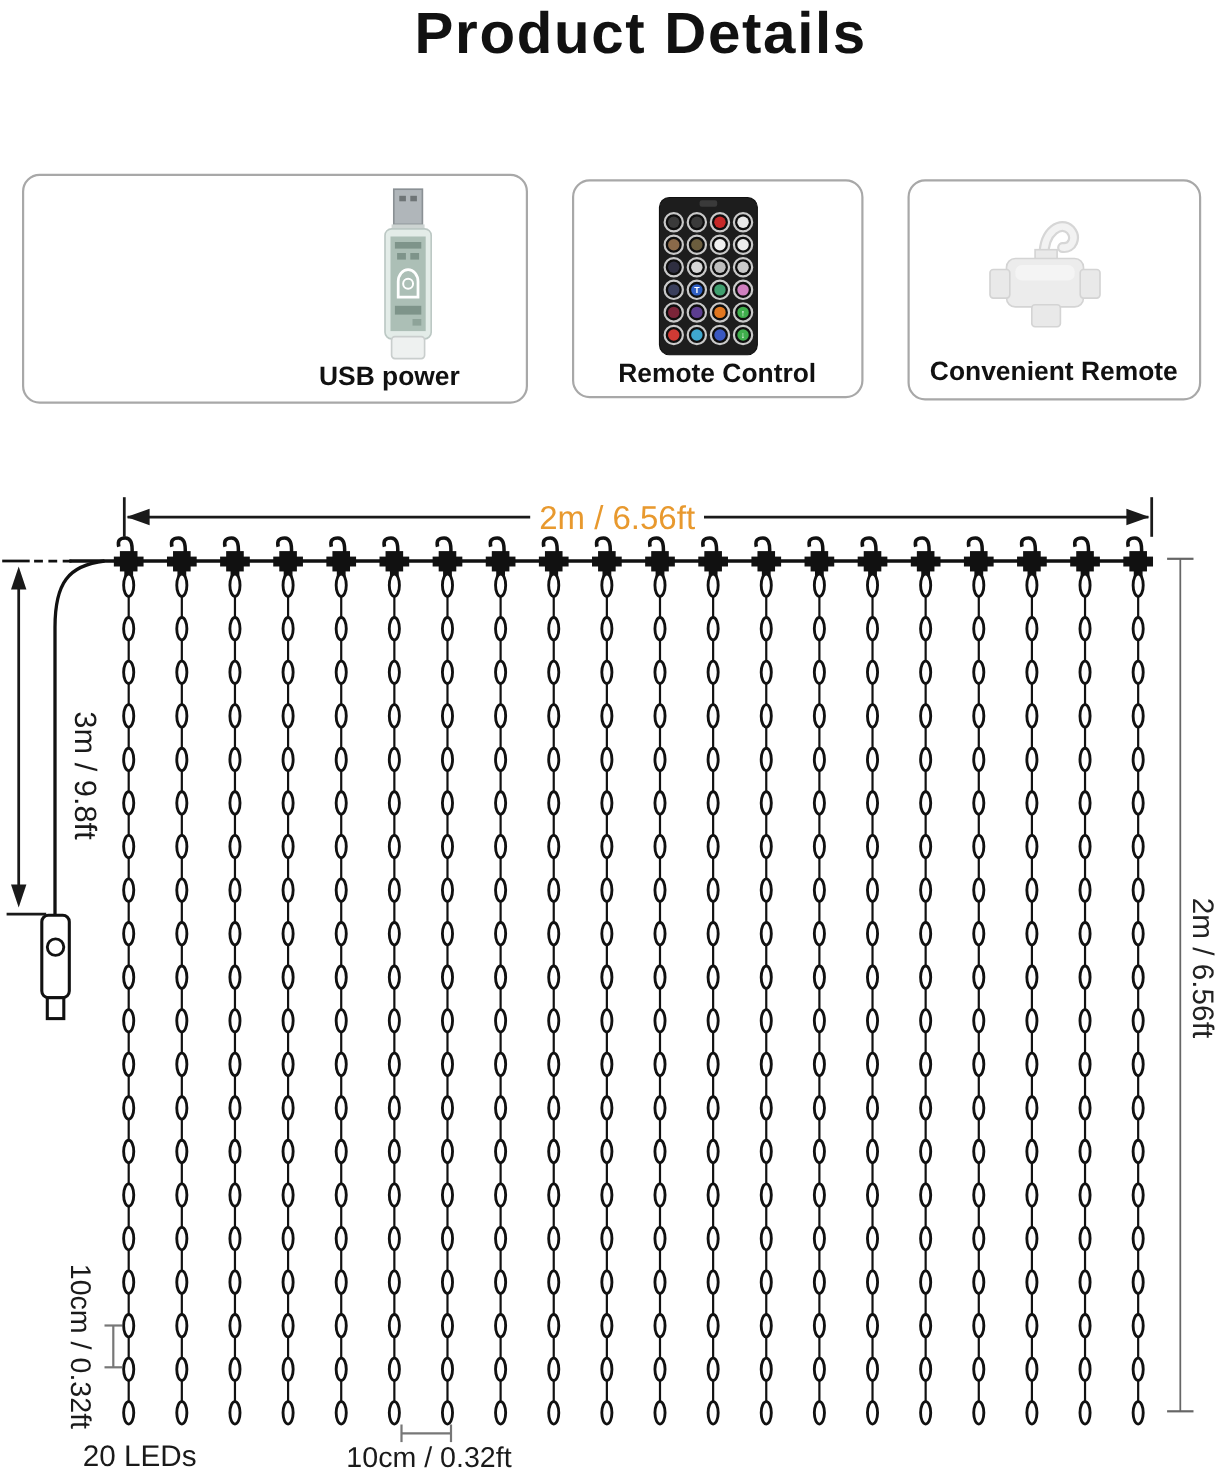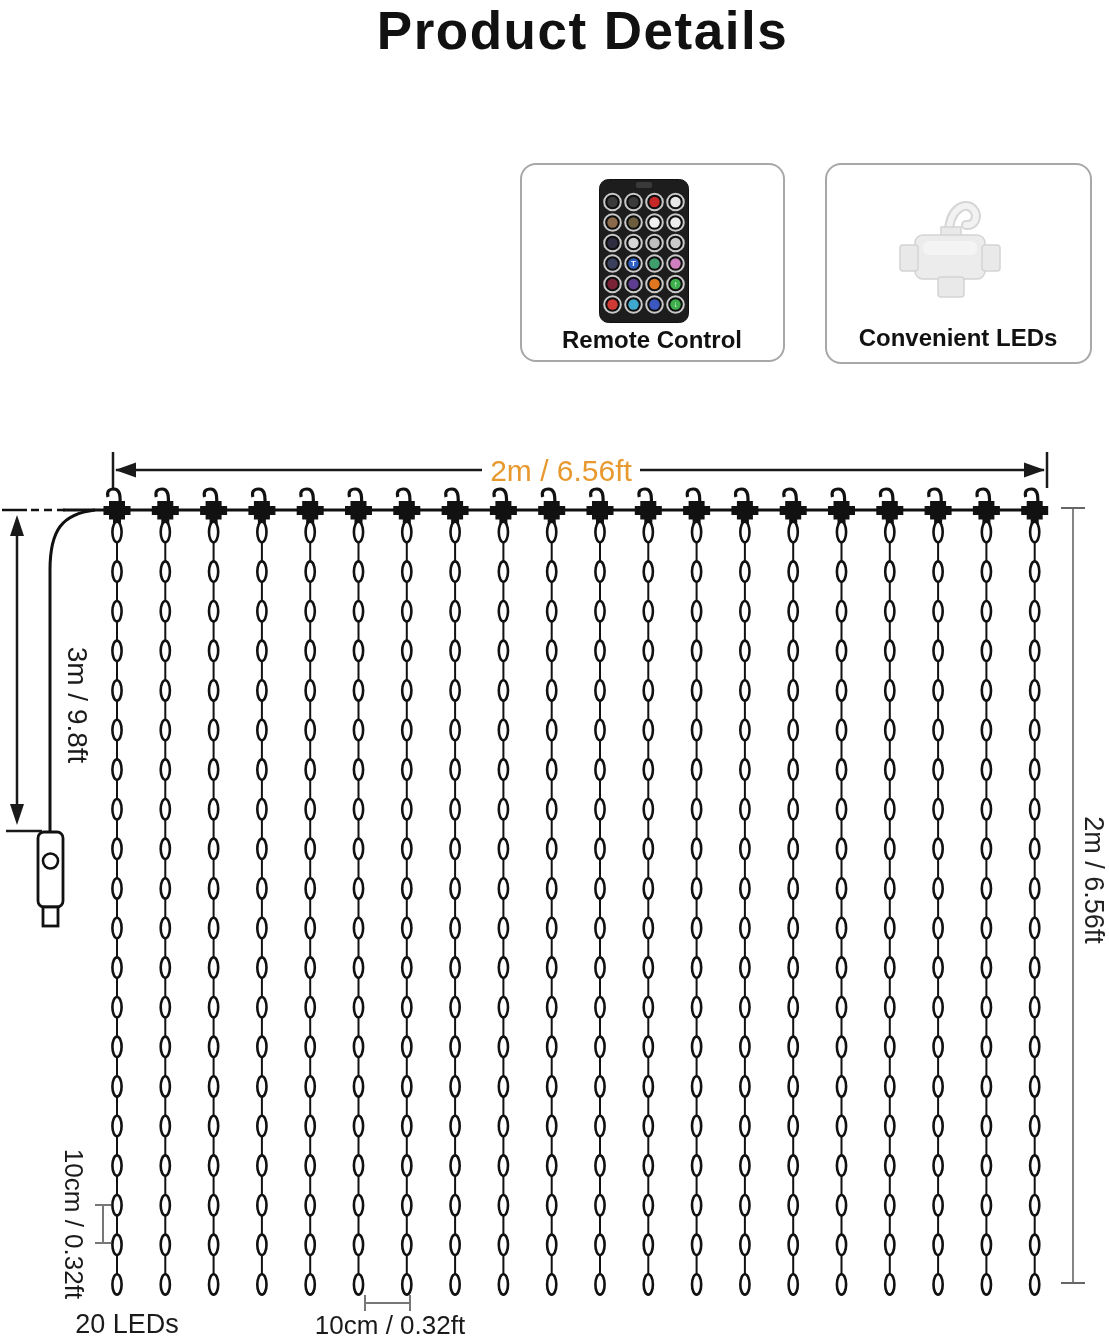"USB power" div.card { html: none -> <div> <svg> <rect></rect> <rect></rect> <rect></rect> <rect></rect> <rect></rect> <rect></rect> <rect></rect> <rect></rect> <rect></rect> <path></path> <circle></circle> <rect></rect> <rect></rect> <rect></rect> </svg> <div>USB power</div> </div> }
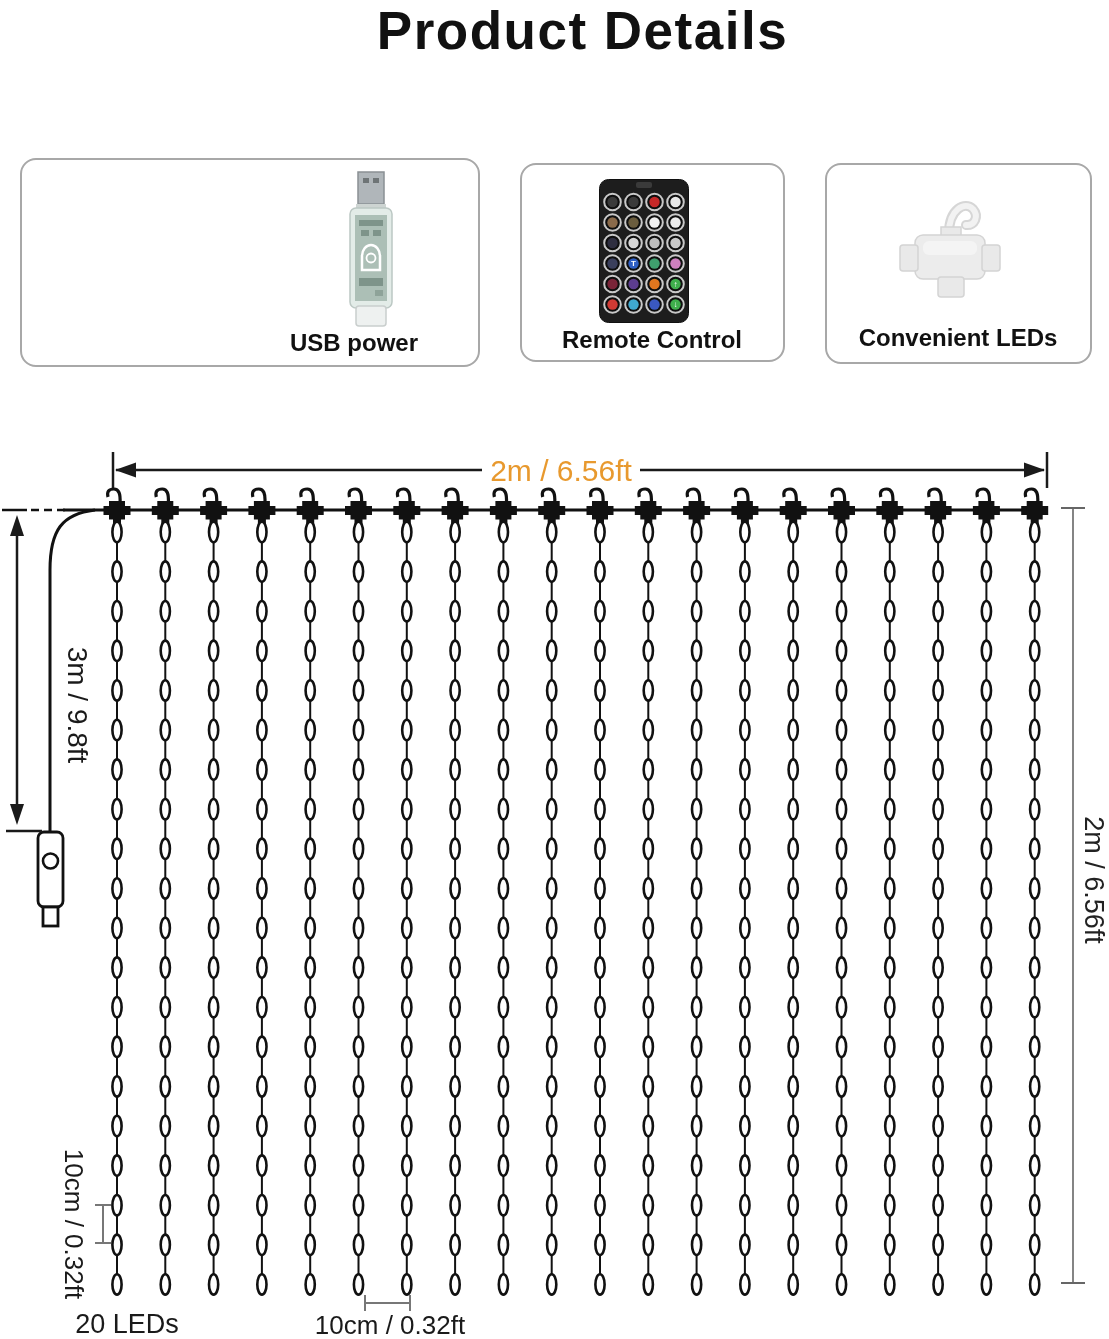"Convenient LEDs" div.card-label { text: LEDs -> Remote }
